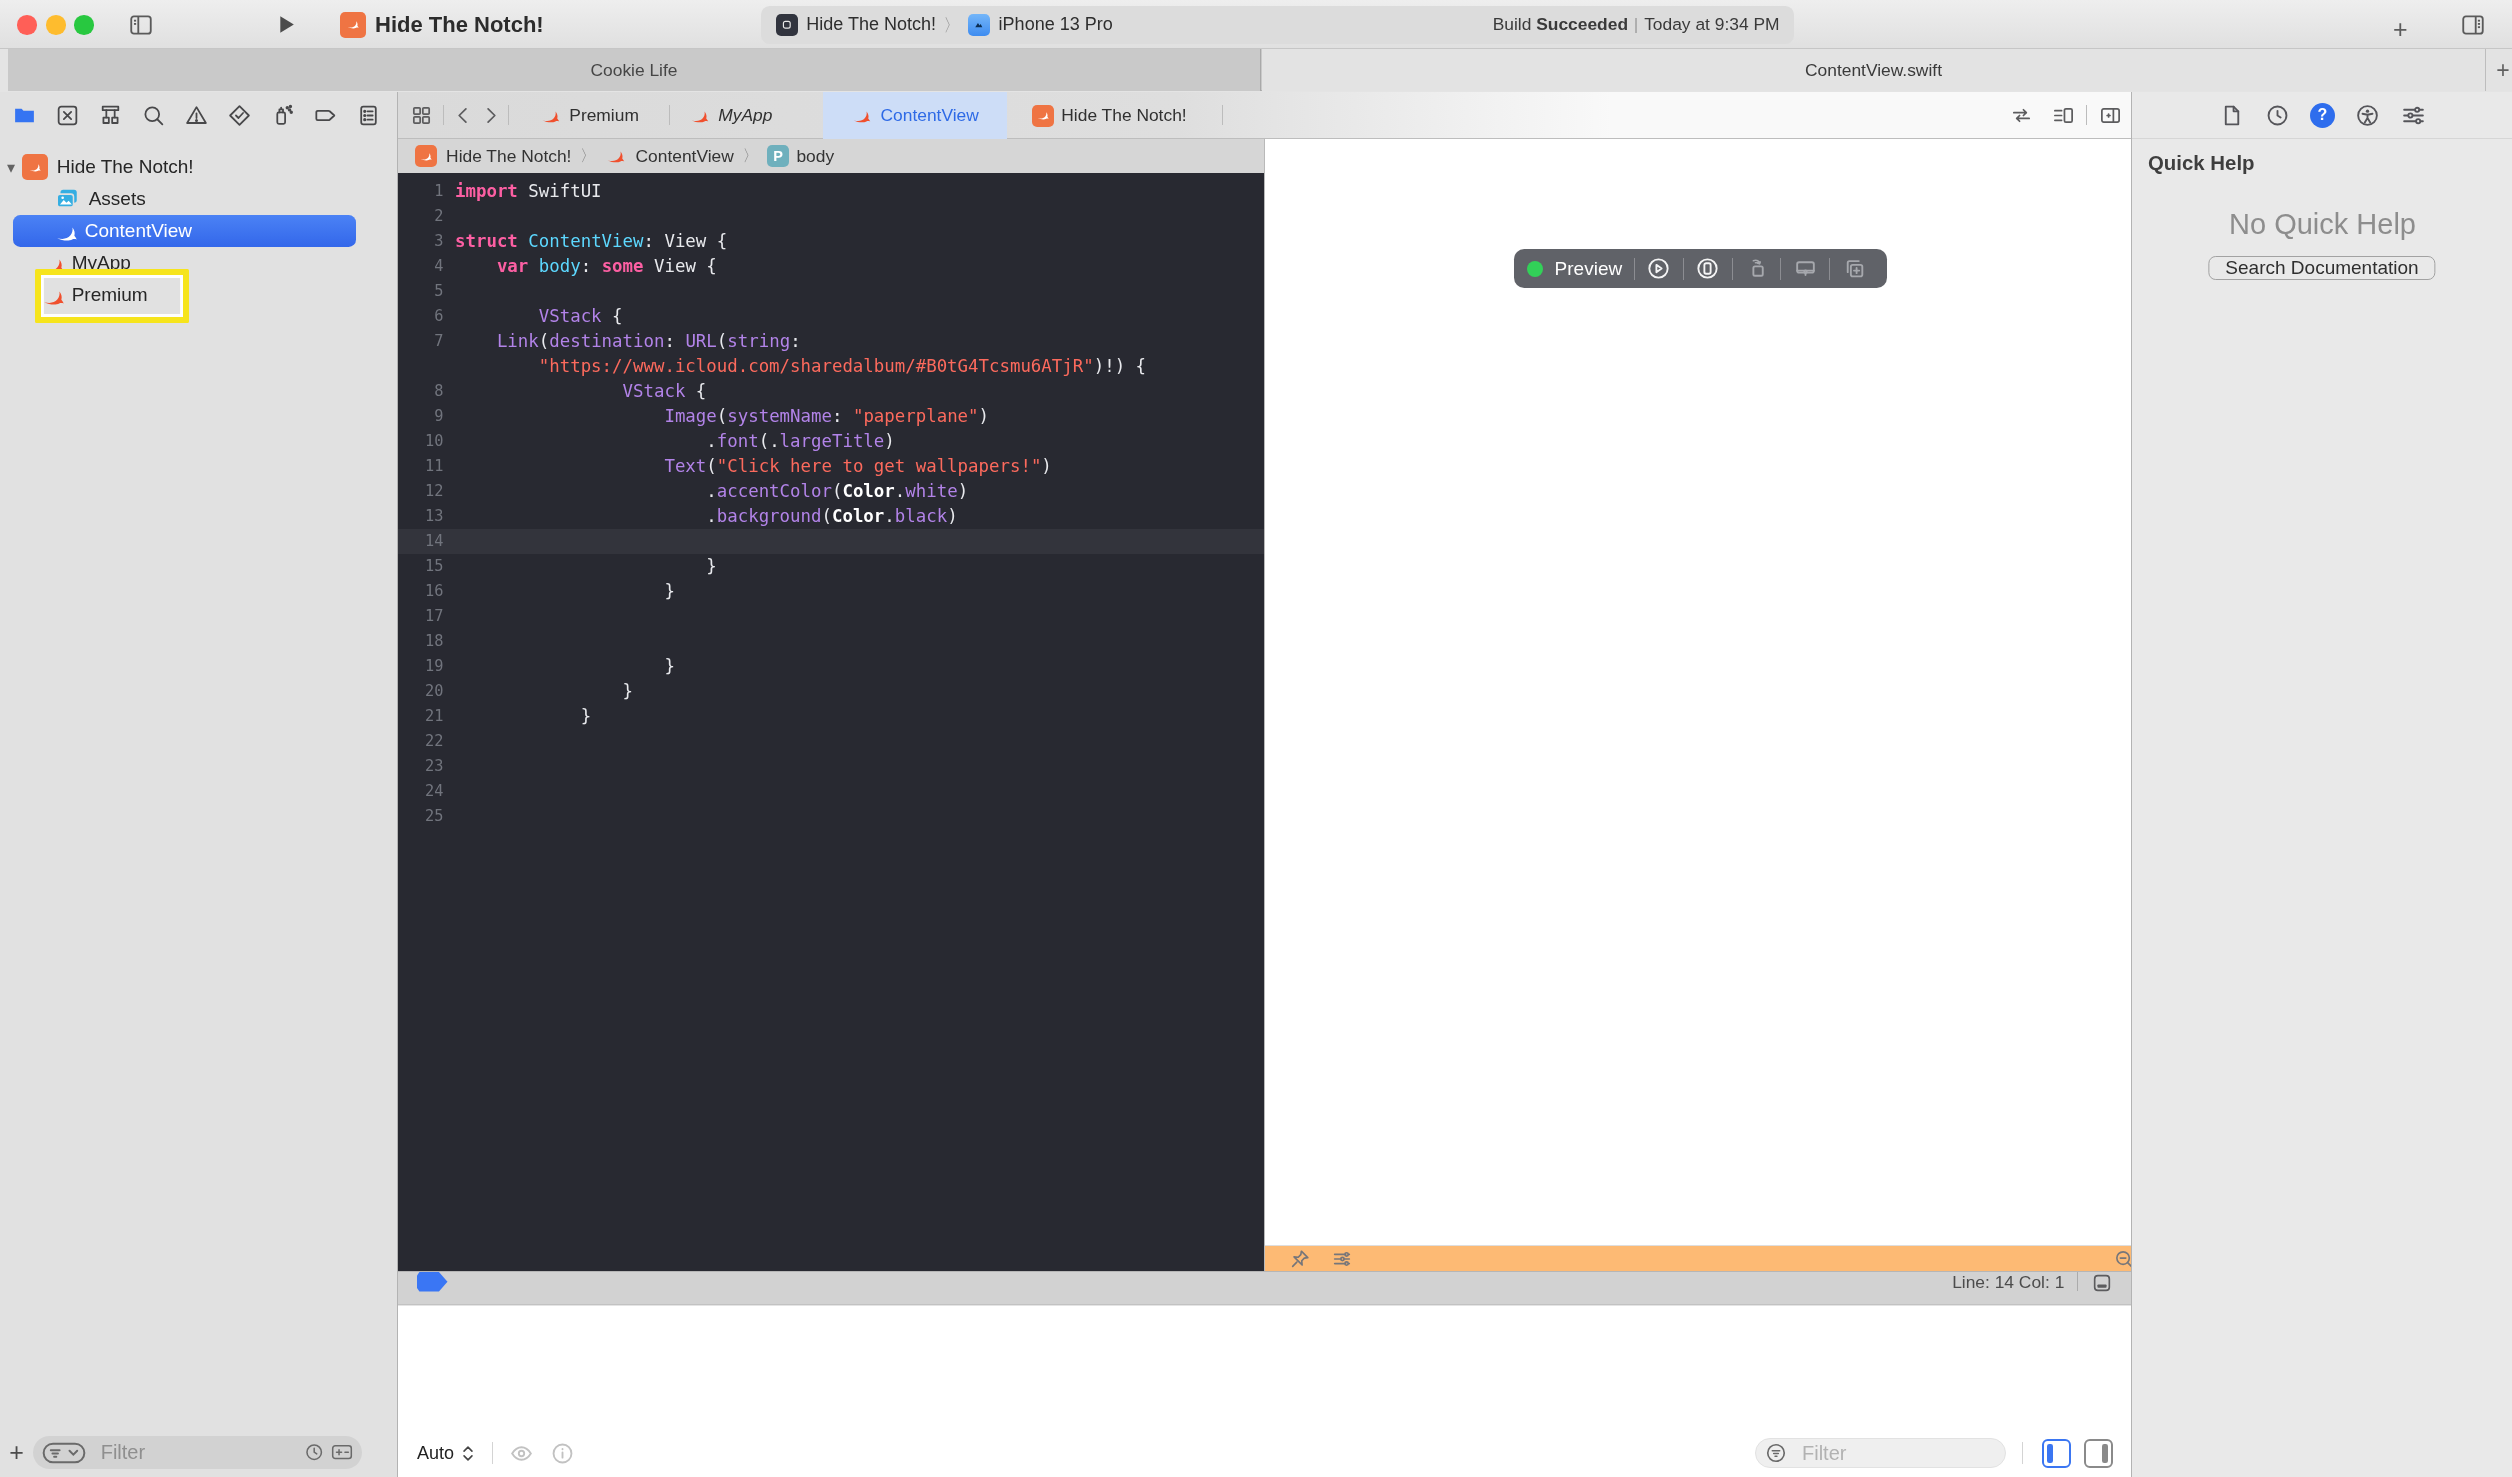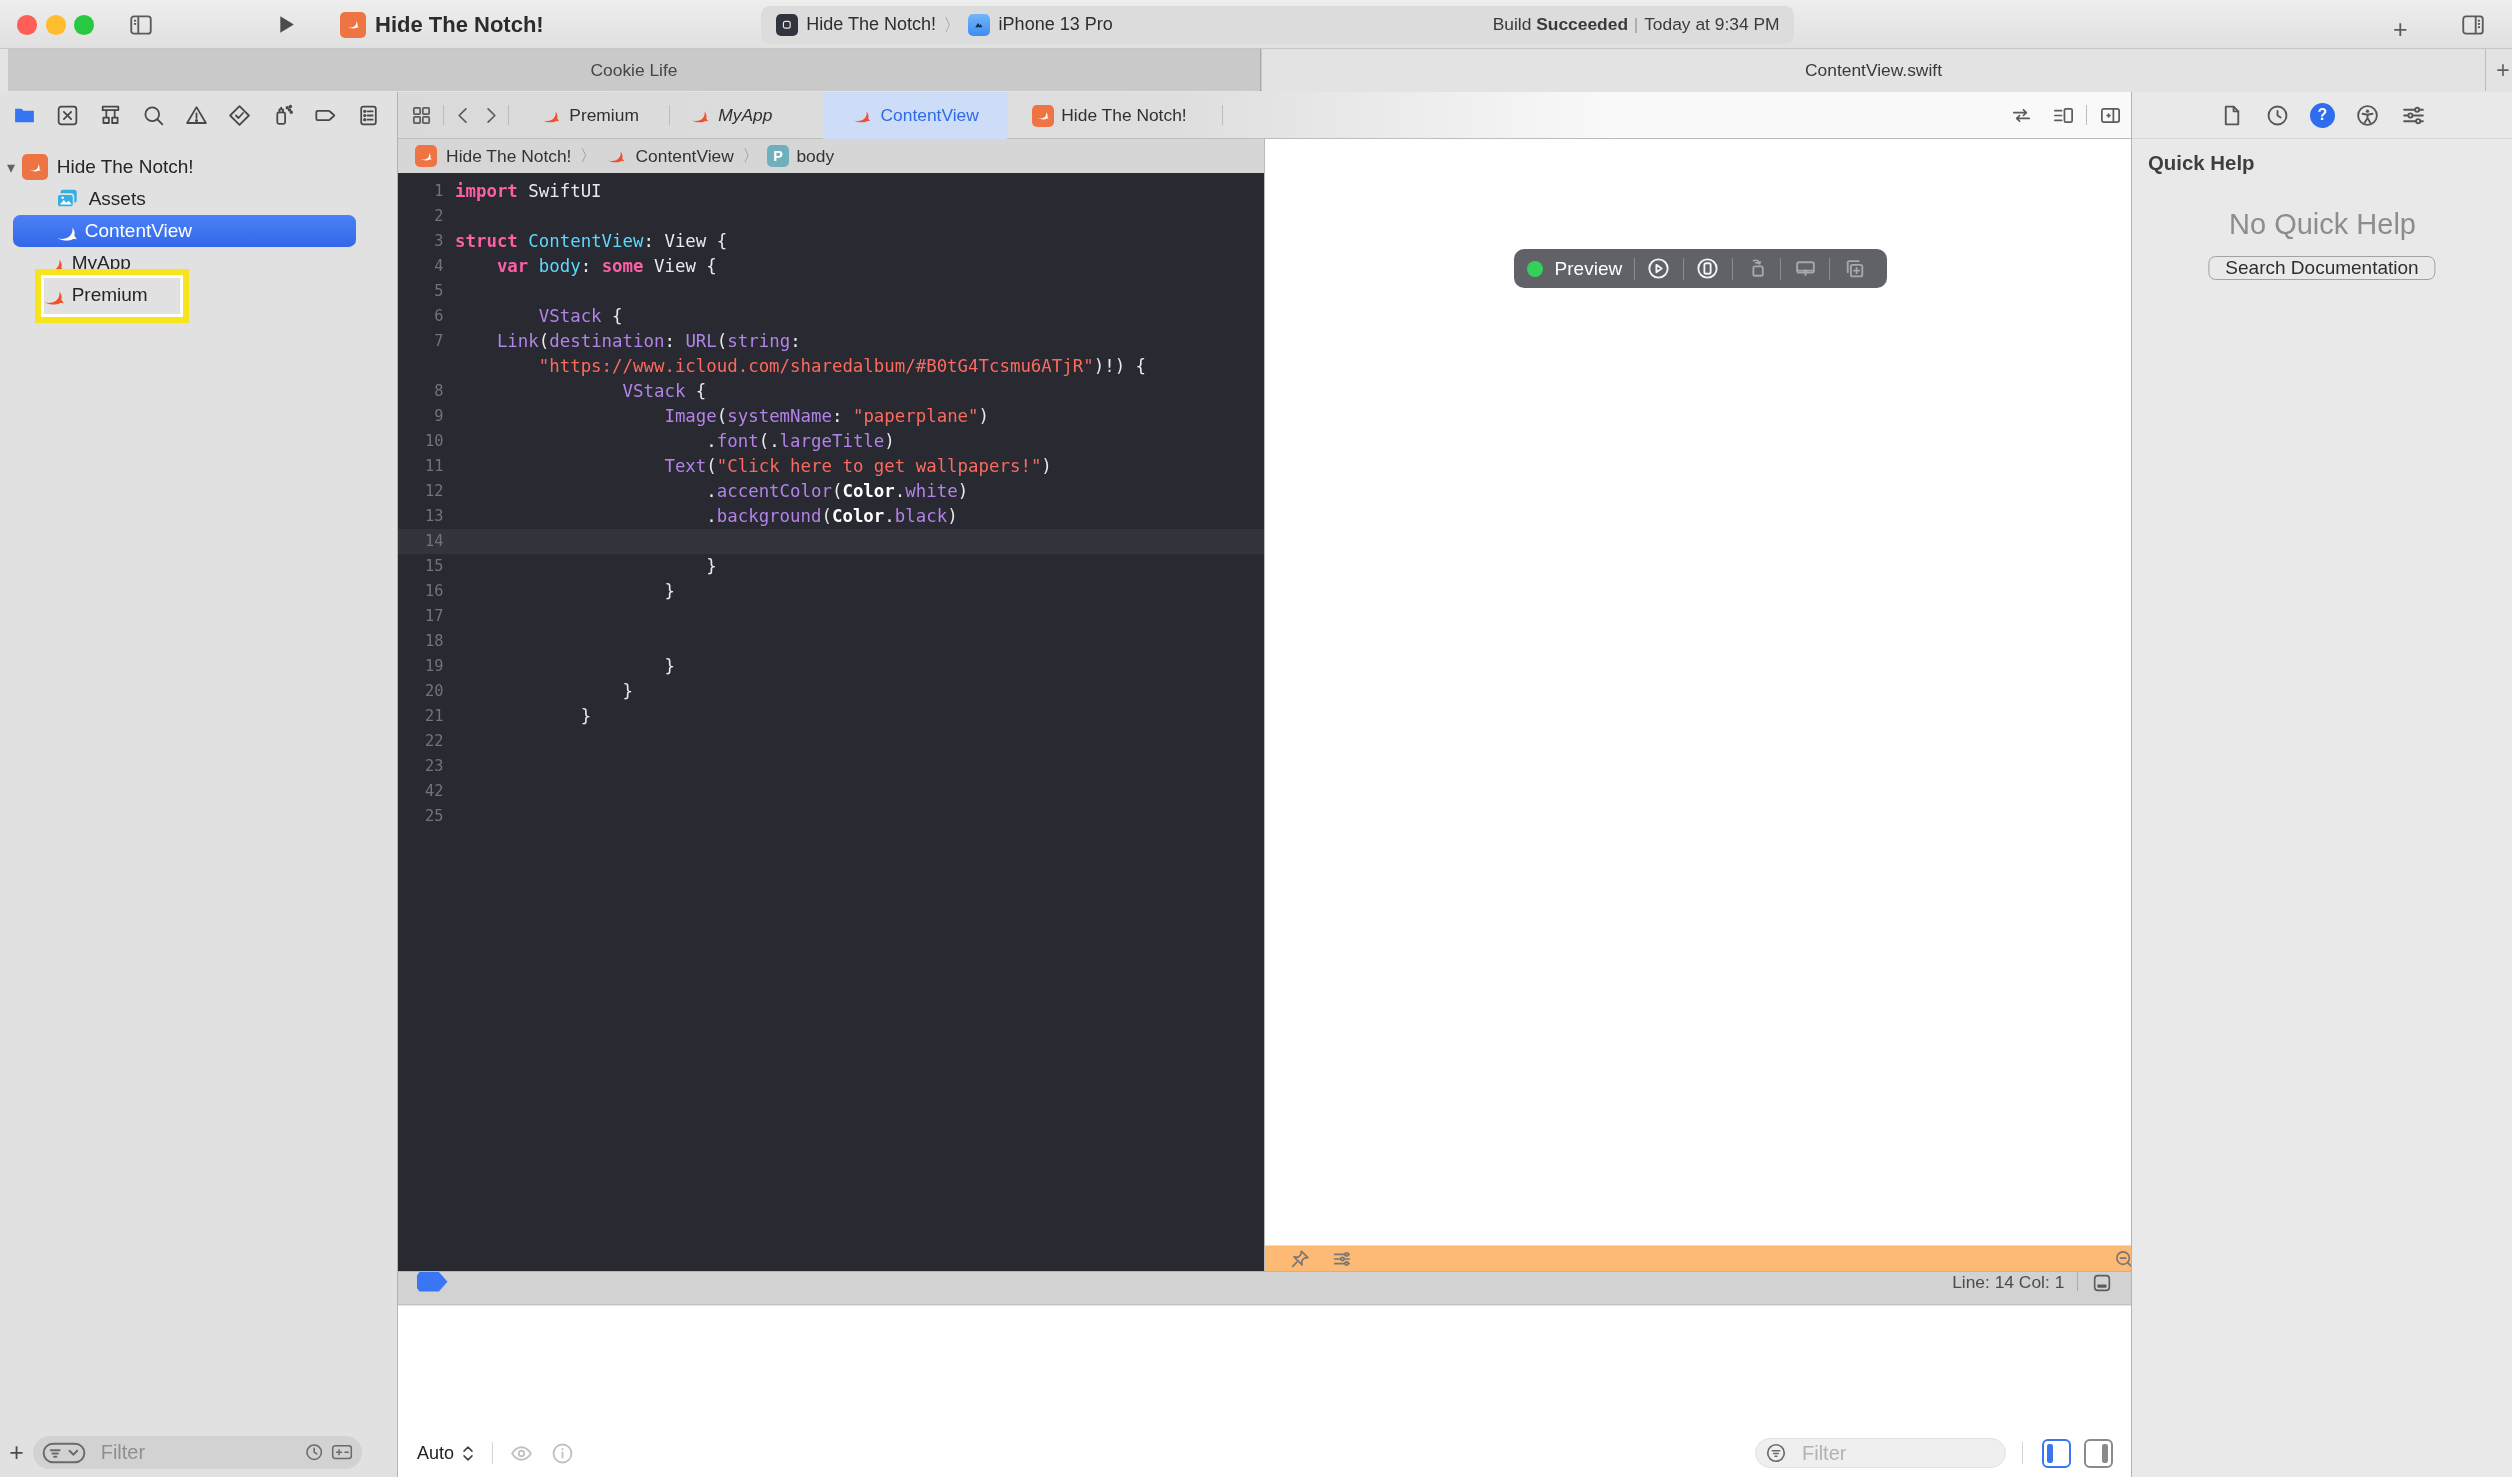"42" span.ln { text: 42 -> 24 }
